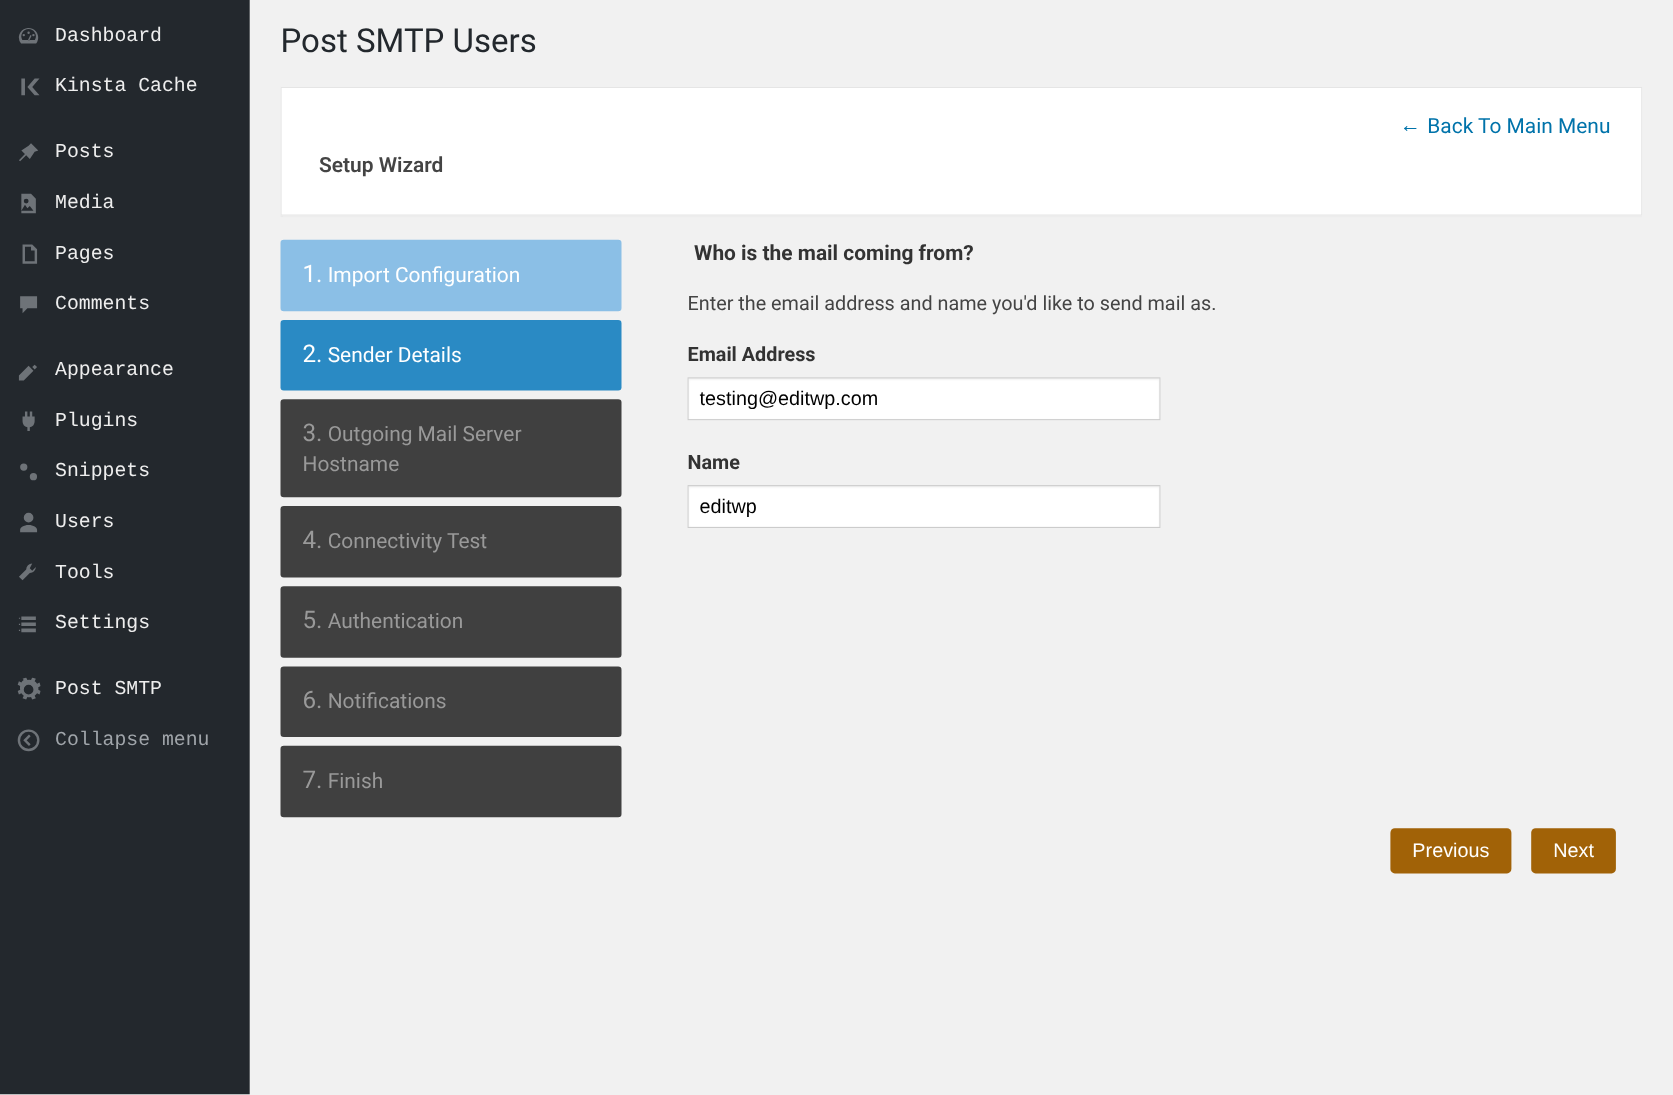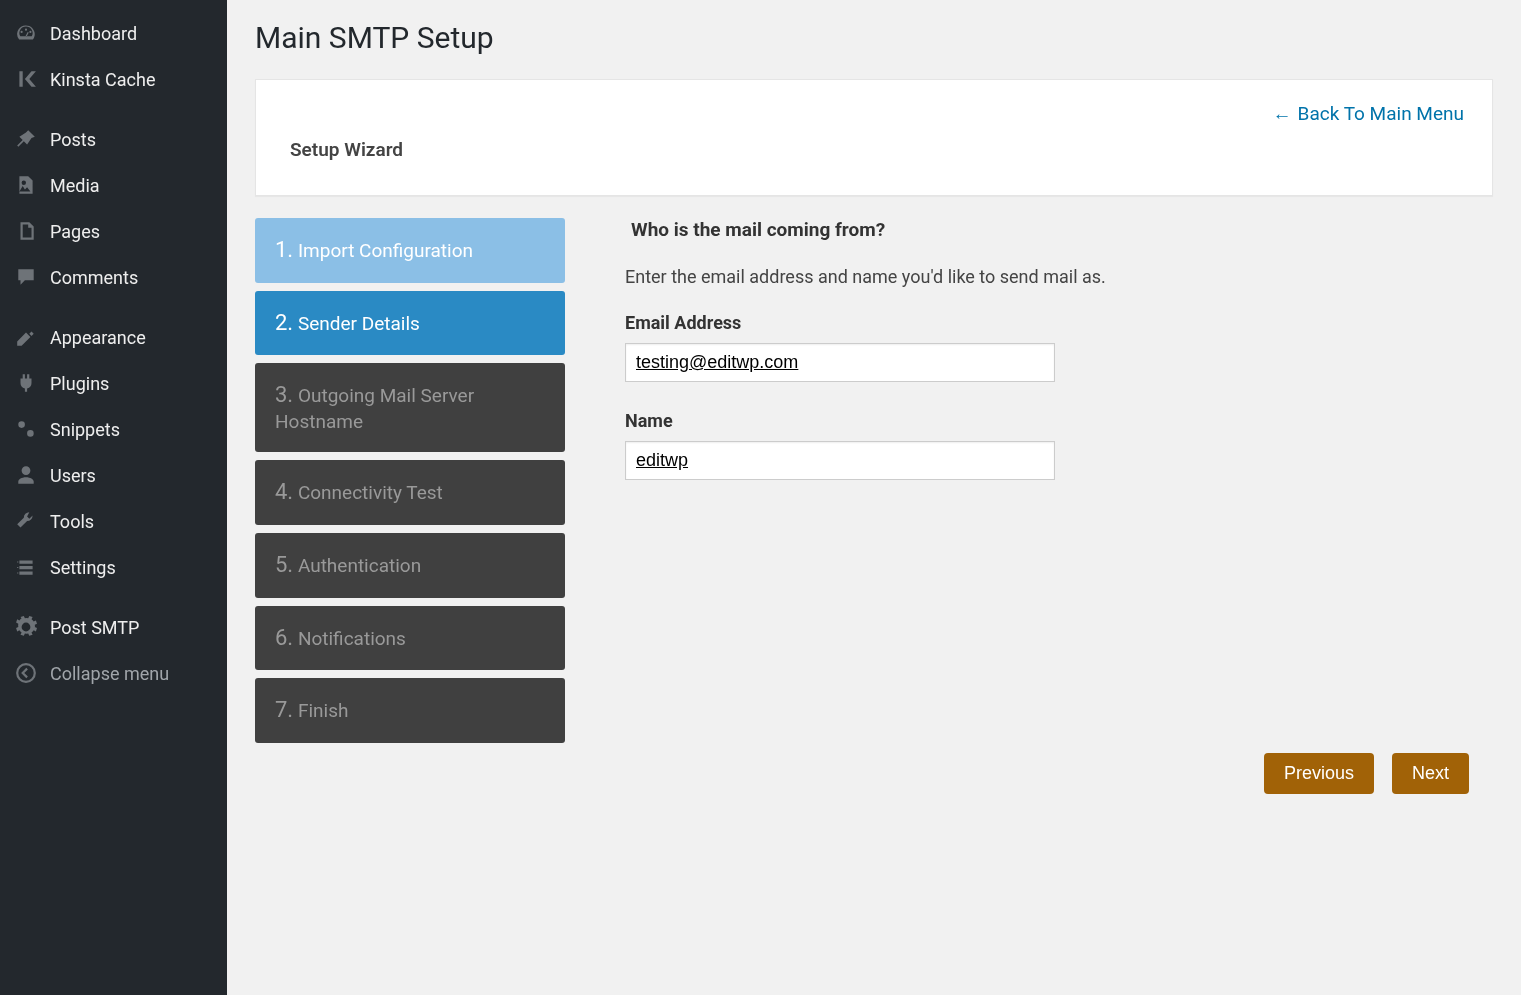"Dashboard" .sidebar { font-family: none -> Liberation Mono, monospace }
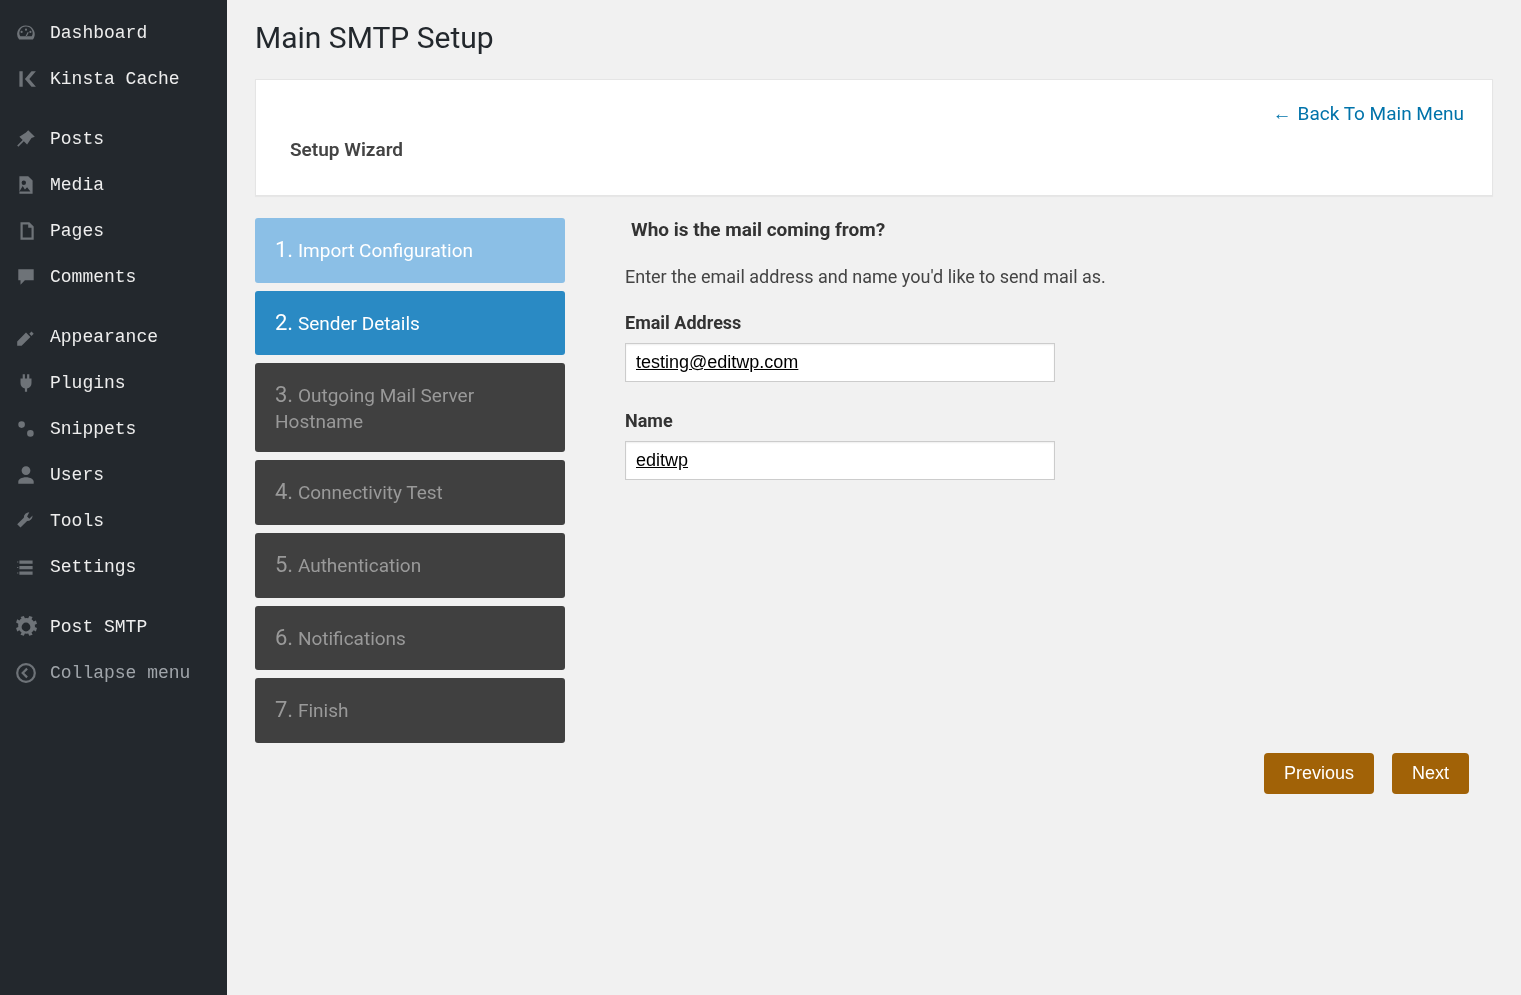"Main SMTP Setup" h1.page-title { text: Main SMTP Setup -> Post SMTP Users }
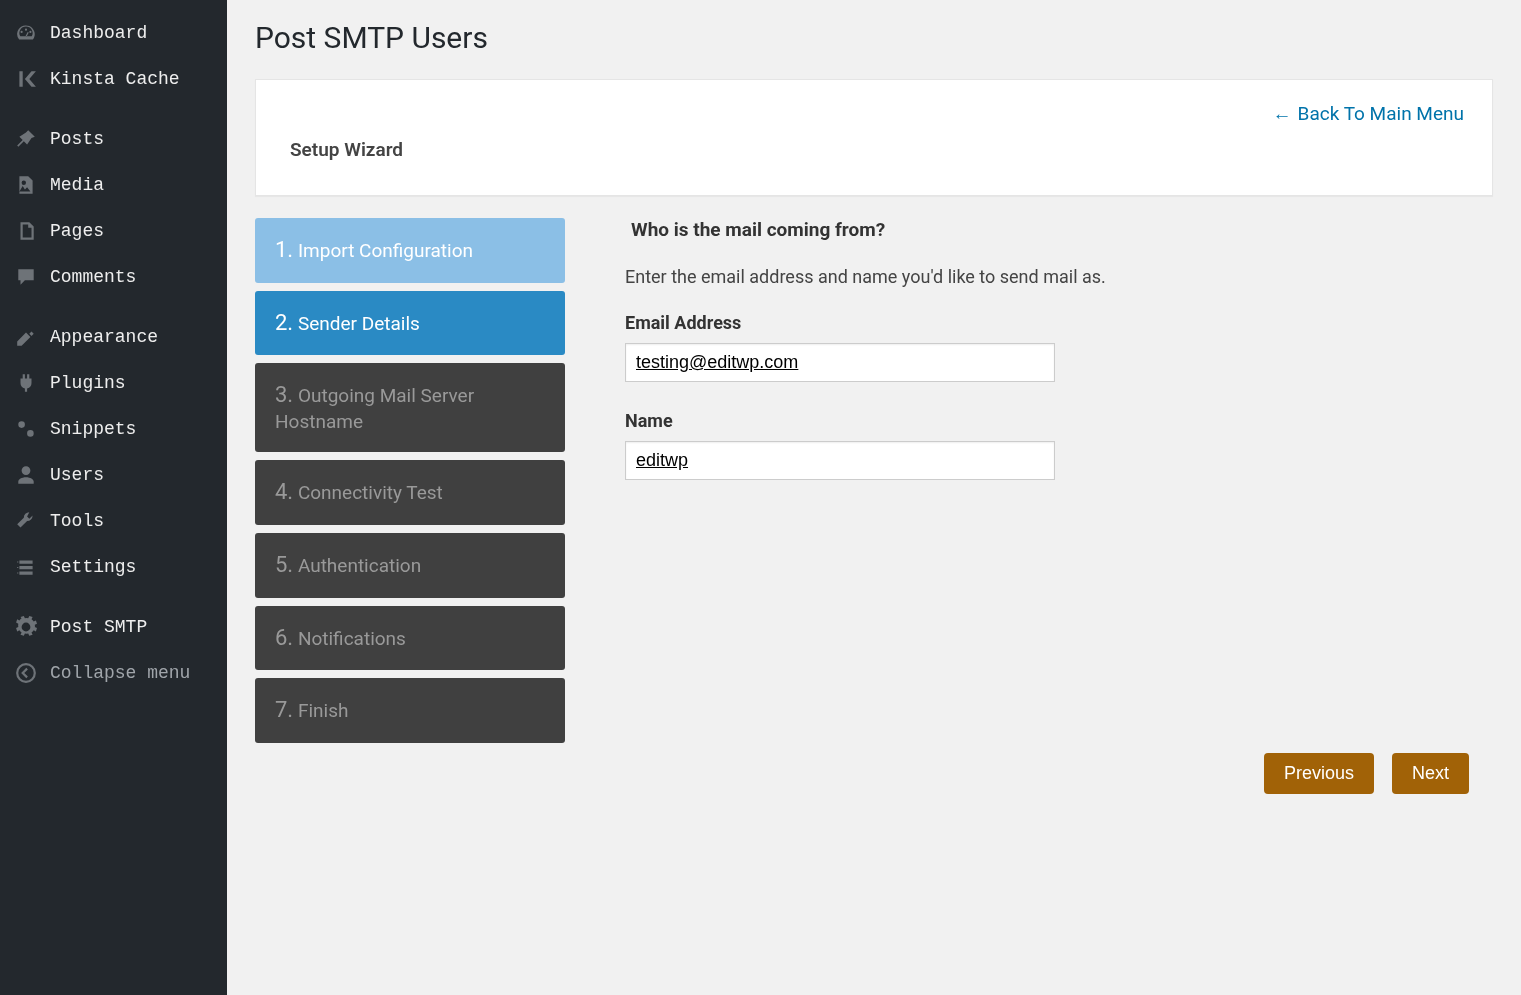"testing@editwp.com" .field-input { text-decoration: underline -> none }
